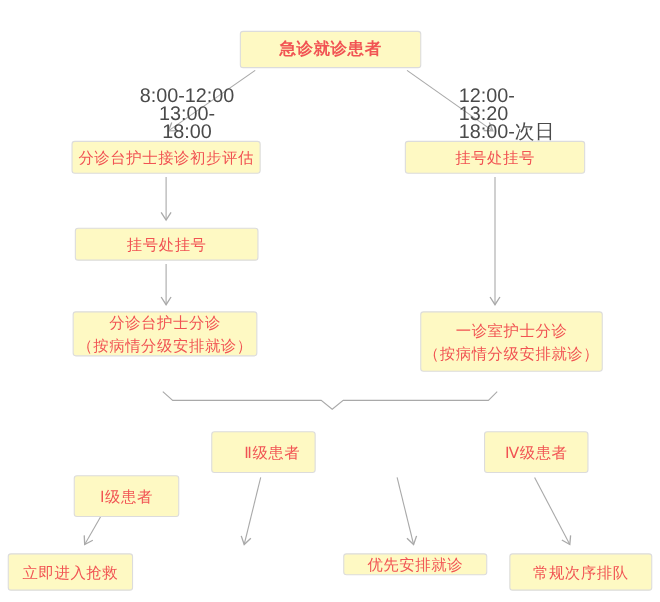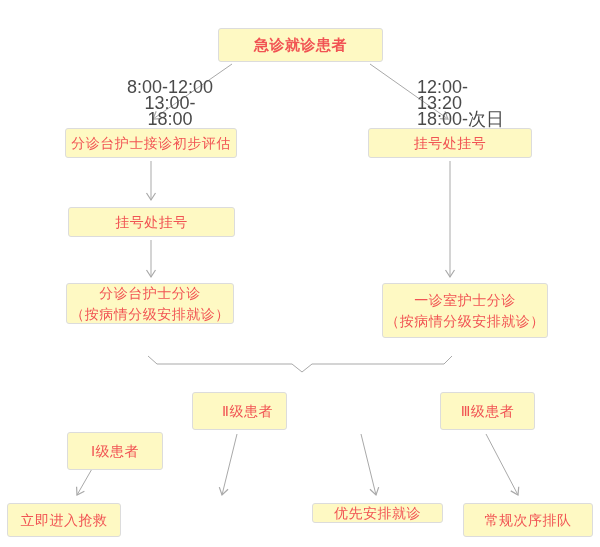"Ⅲ级患者" span { text: Ⅲ -> Ⅳ }
